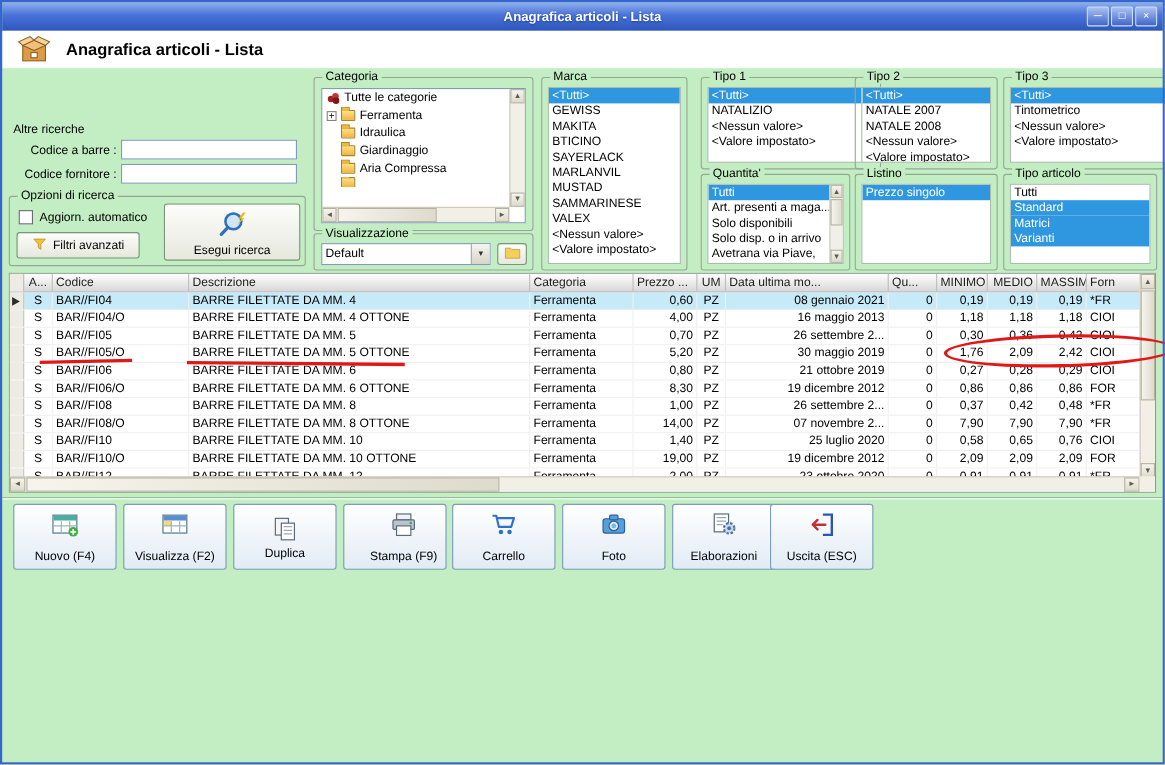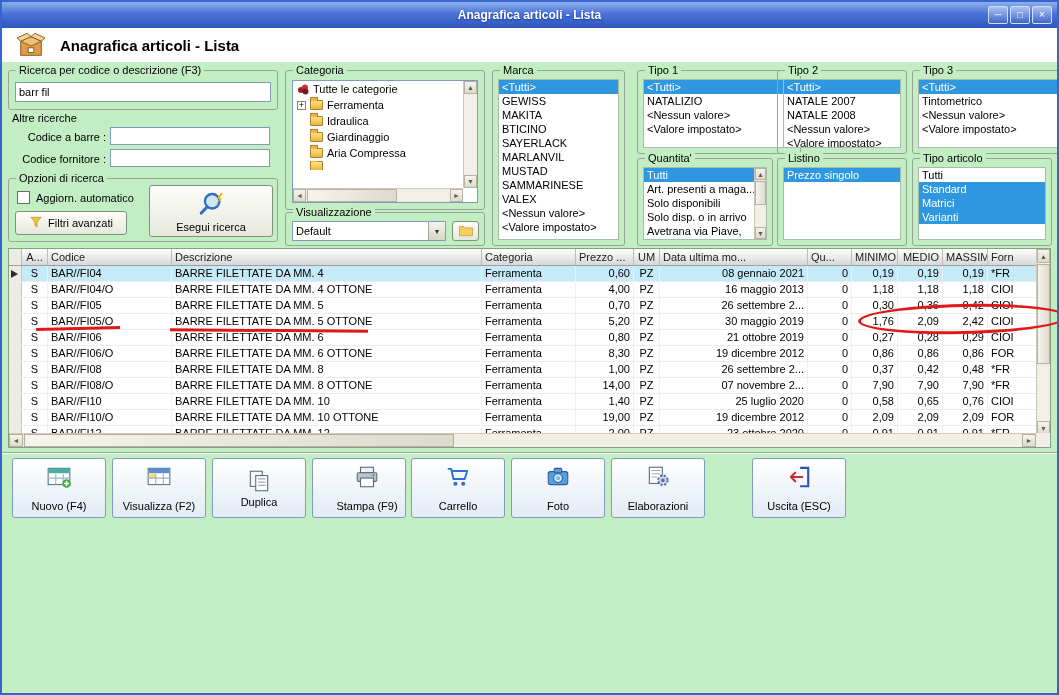"Ricerca per codice o descrizione" div.group { html: <div> <span>Ricerca per codice o descrizione (F3)</span> <input> </div> -> none }
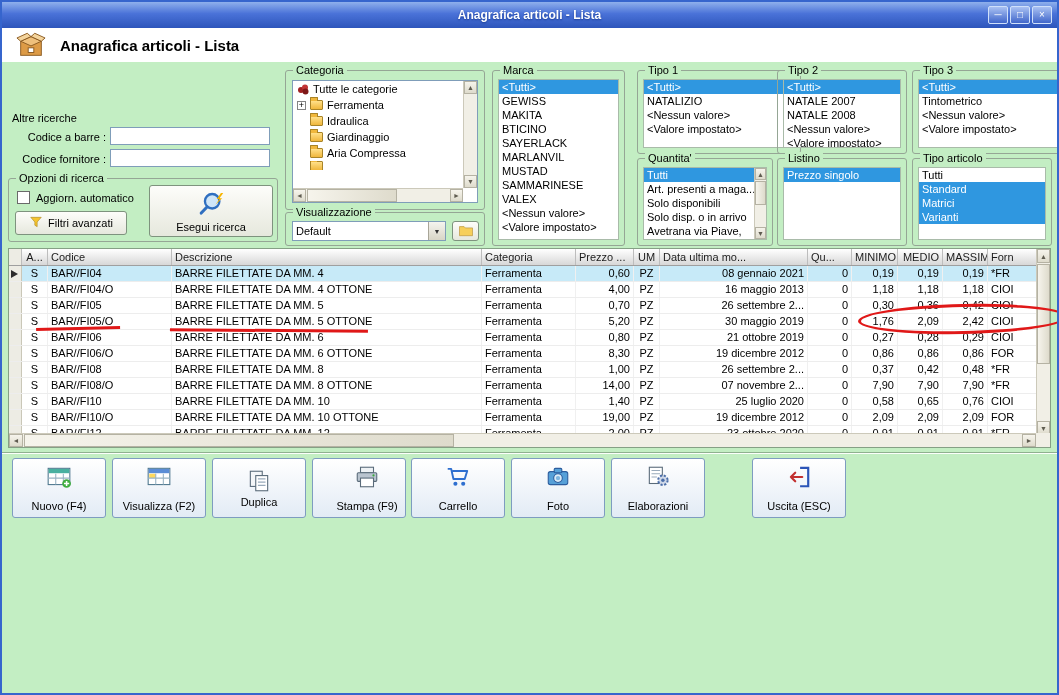"Uscita (ESC)" #tb-uscita { left: 752px -> 700px }
